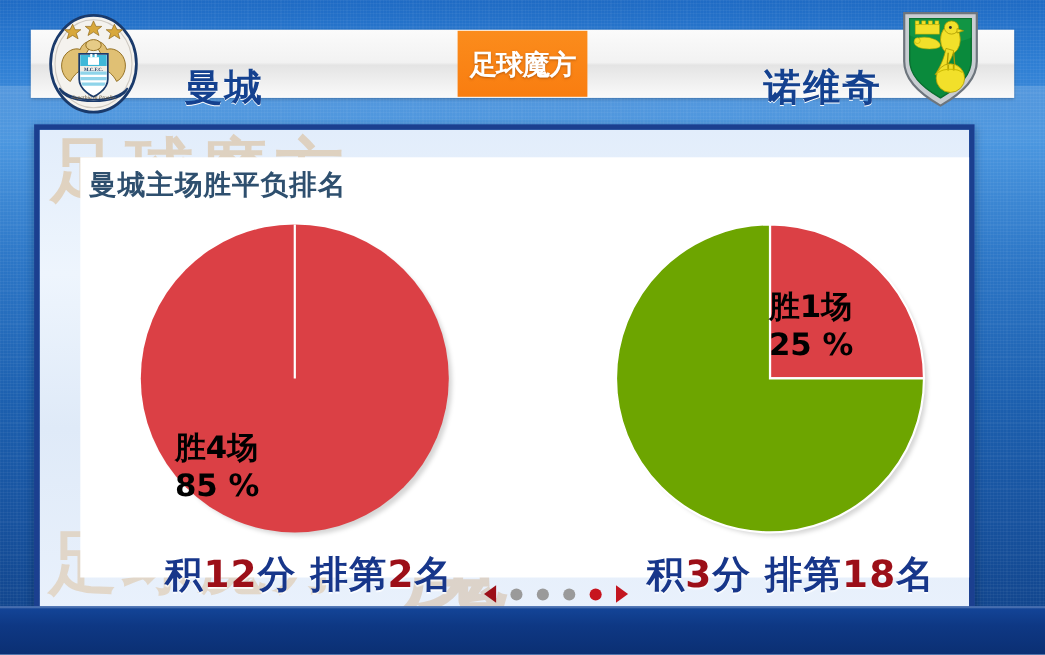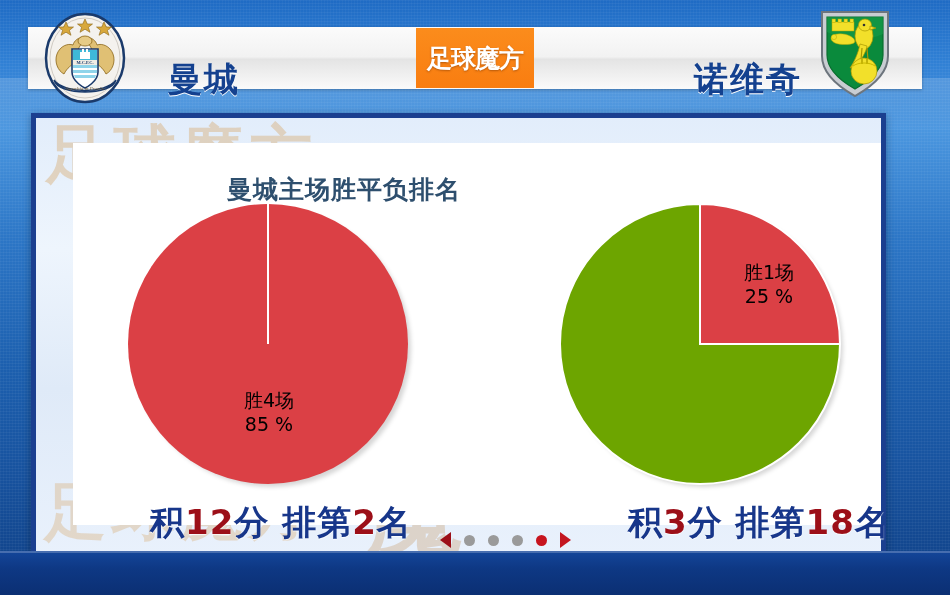"曼城主场胜平负排名" .chart-title { text-align: right -> left; top: 30px -> 8px }
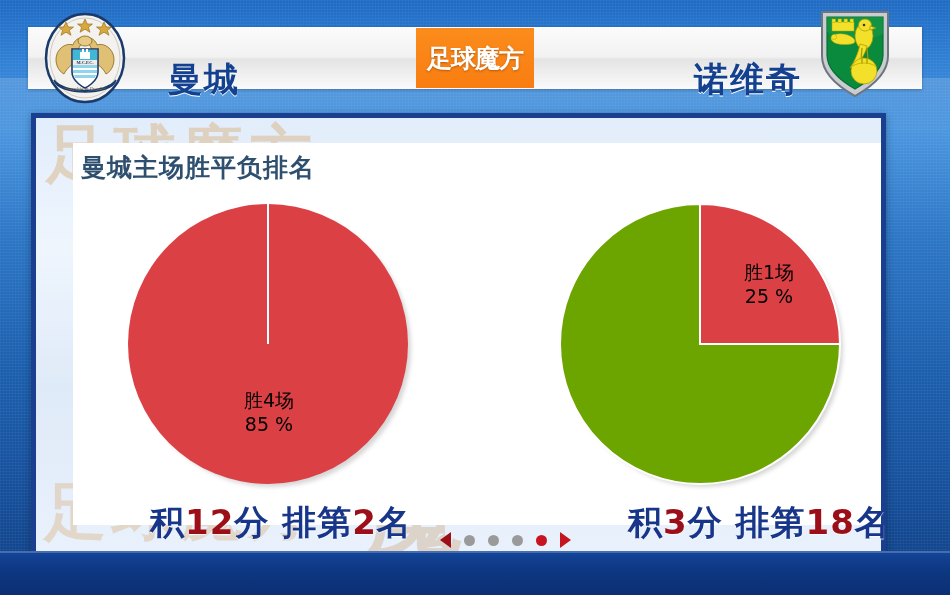"胜1场" .pie-lbl { font-size: 19px -> 28px; font-weight: 400 -> 700; text-align: center -> none }
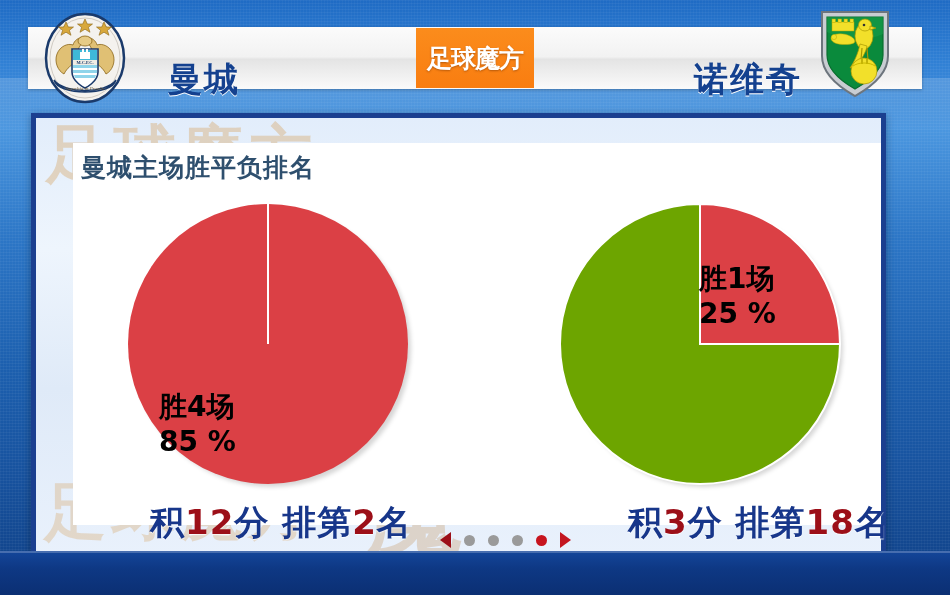"积3分 排第18名" #stat-right { margin-left: 40px -> none }
